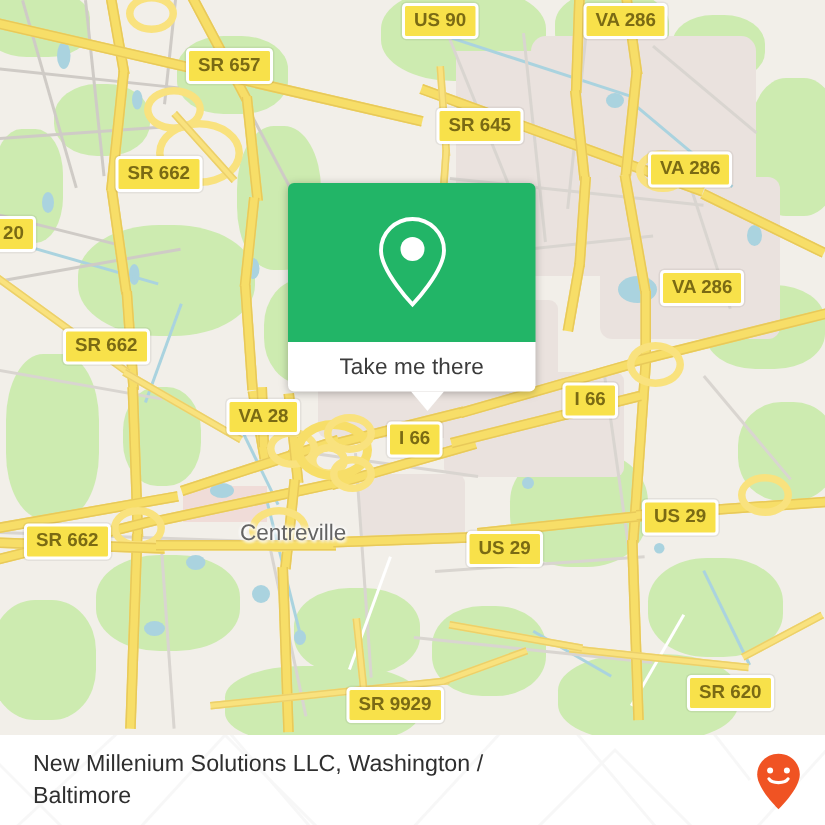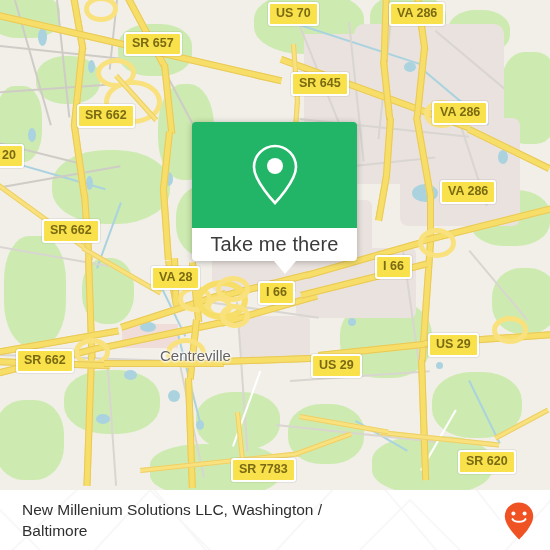"US 70" div.shield { text: 70 -> 90 }
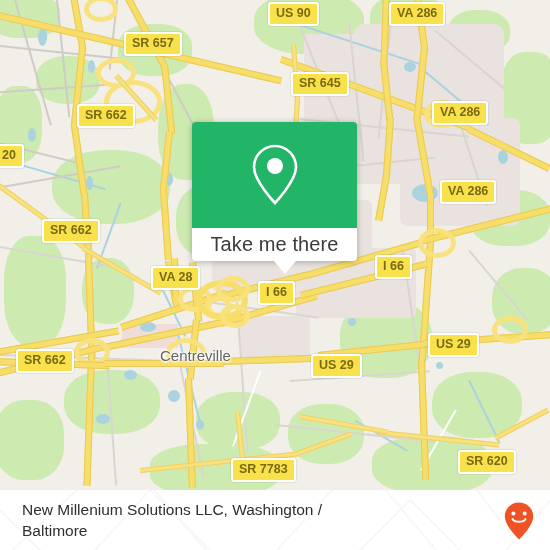"Take me there" .callout-bottom span { font-size: 20px -> 15px }
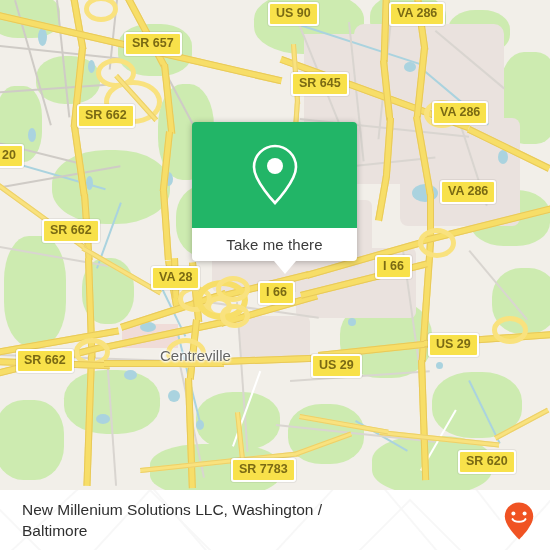"SR 7783" div.shield { text: 7783 -> 9929 }
